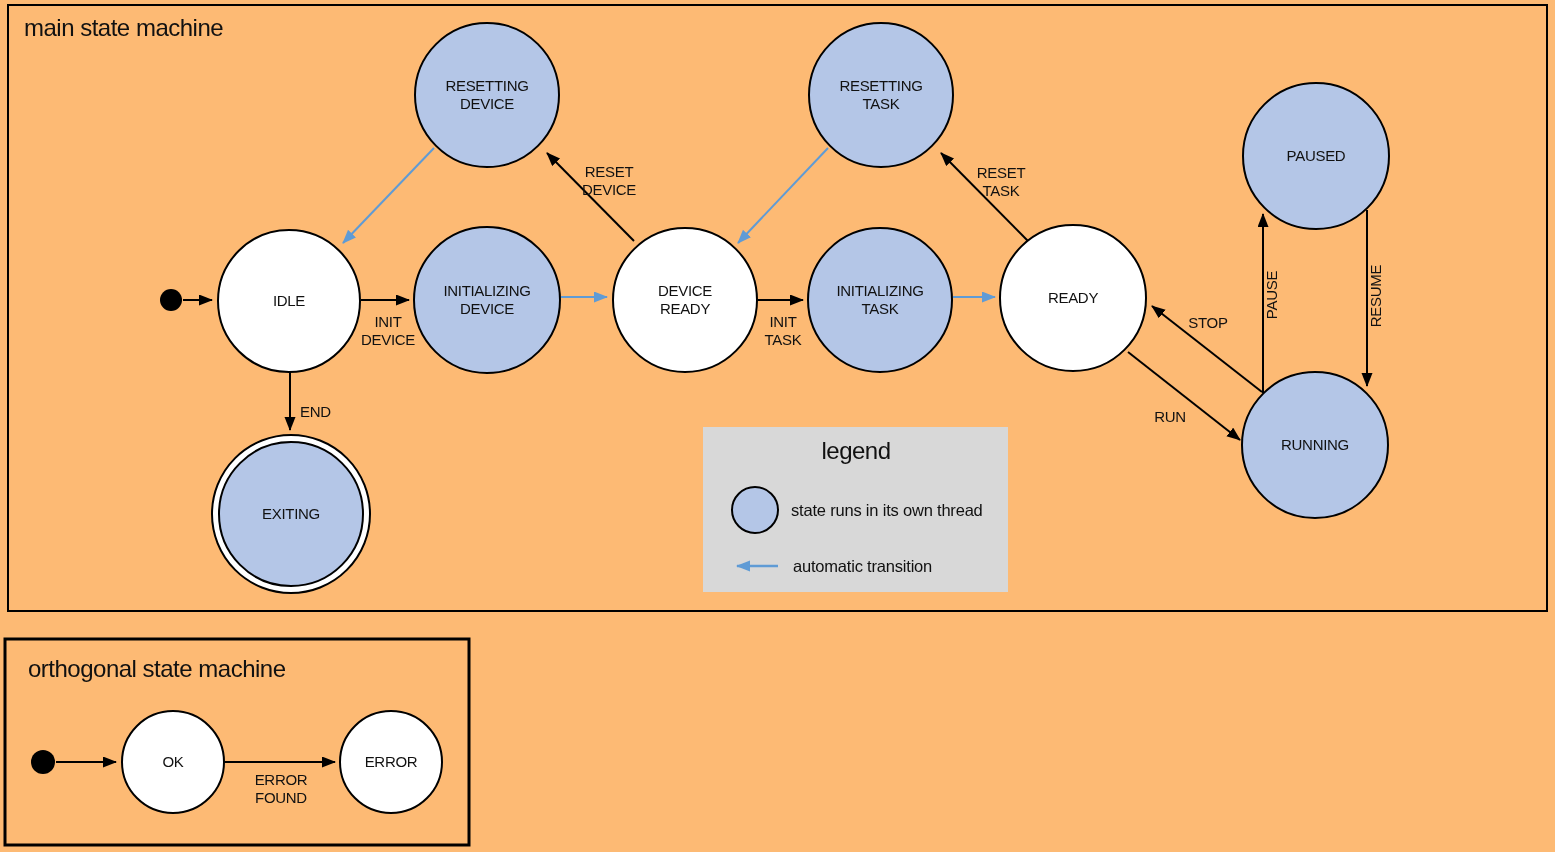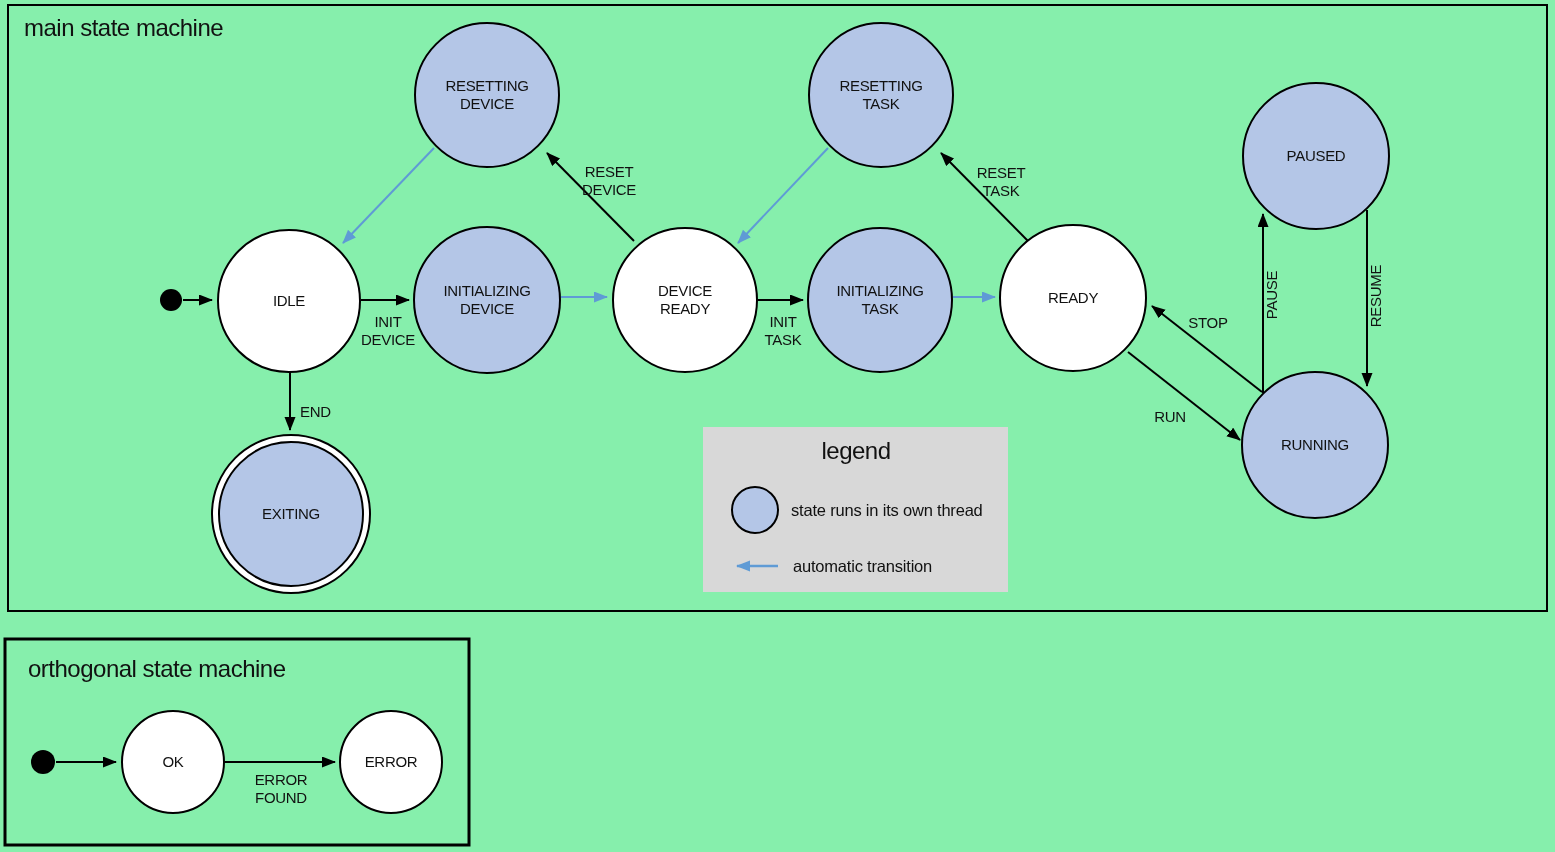"main state machine" #stage { background: #86efac -> #fdba74 }
